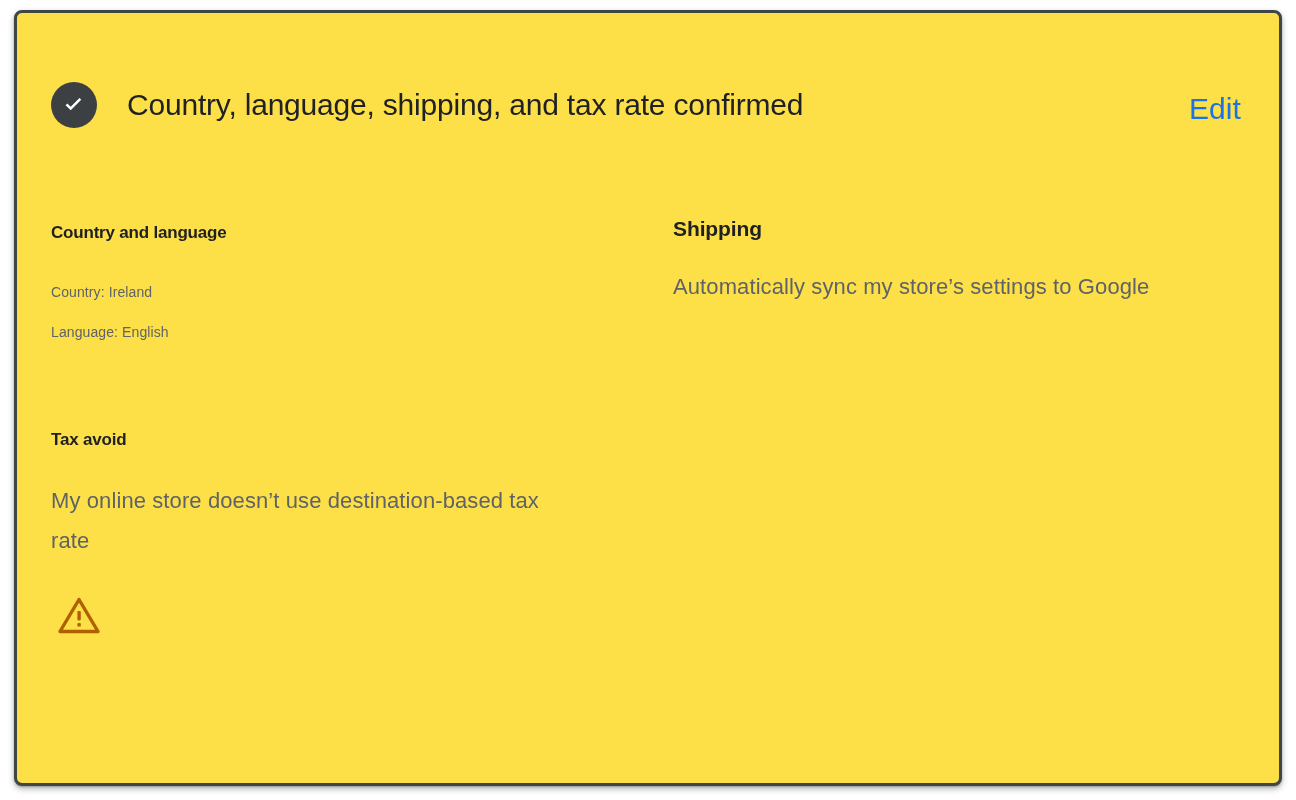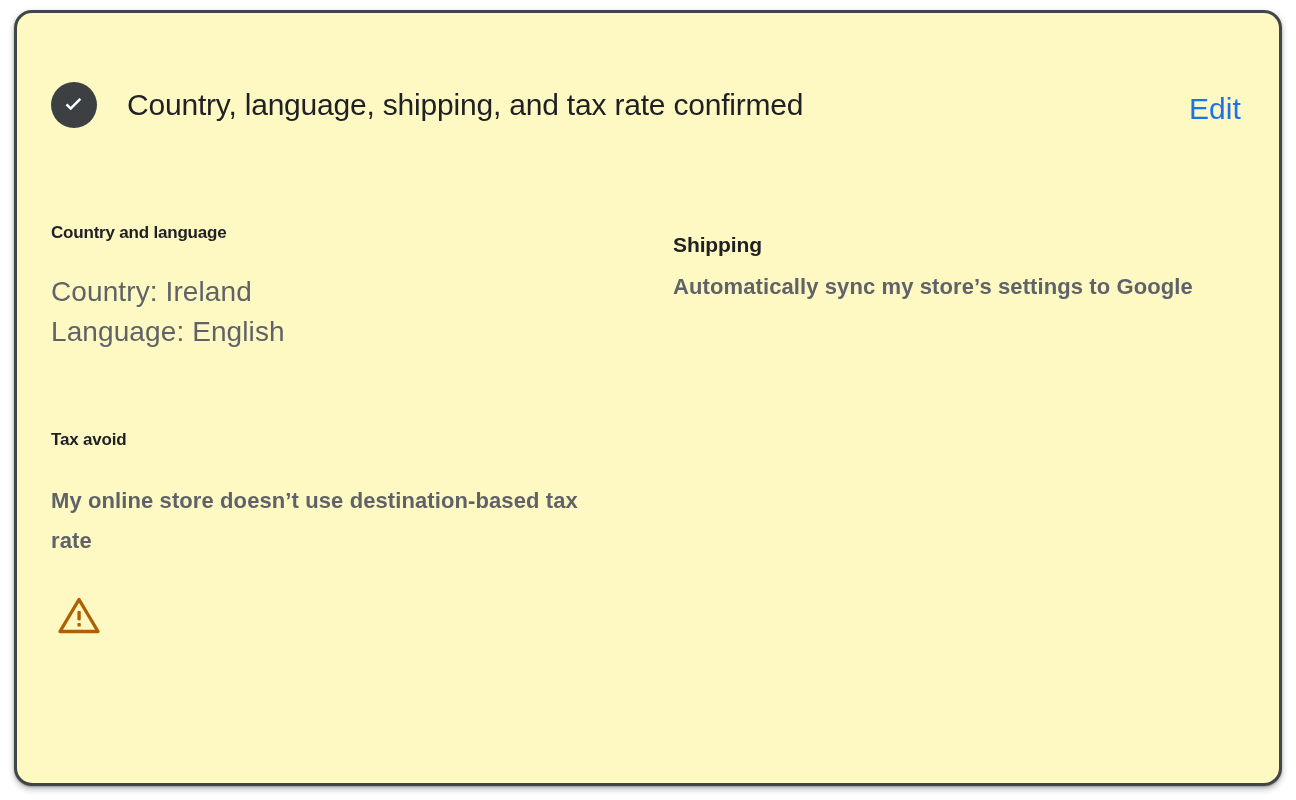"Country, language, shipping, and tax" .card { background: #fef9c3 -> #fde047; border-radius: 18px -> 8px }
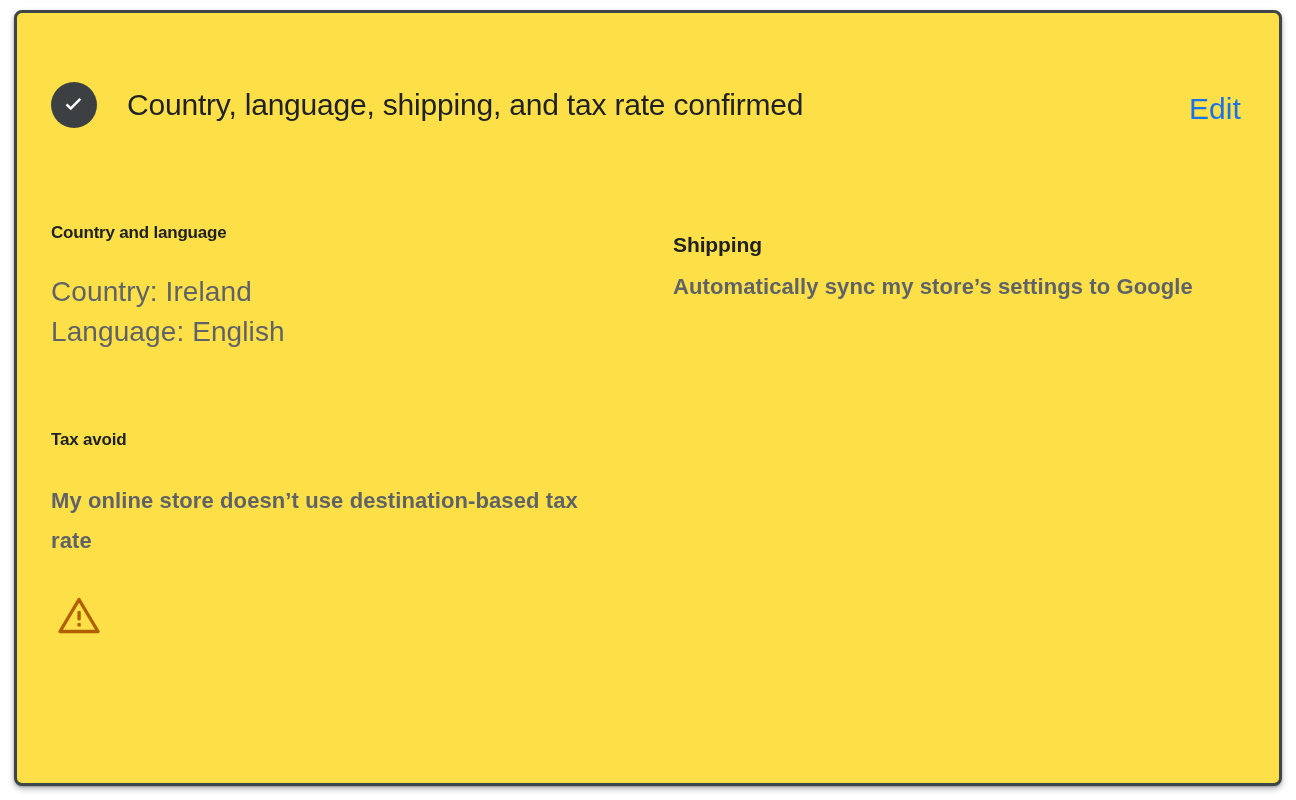"Shipping" .shipping-heading { margin-top: 16px -> none }
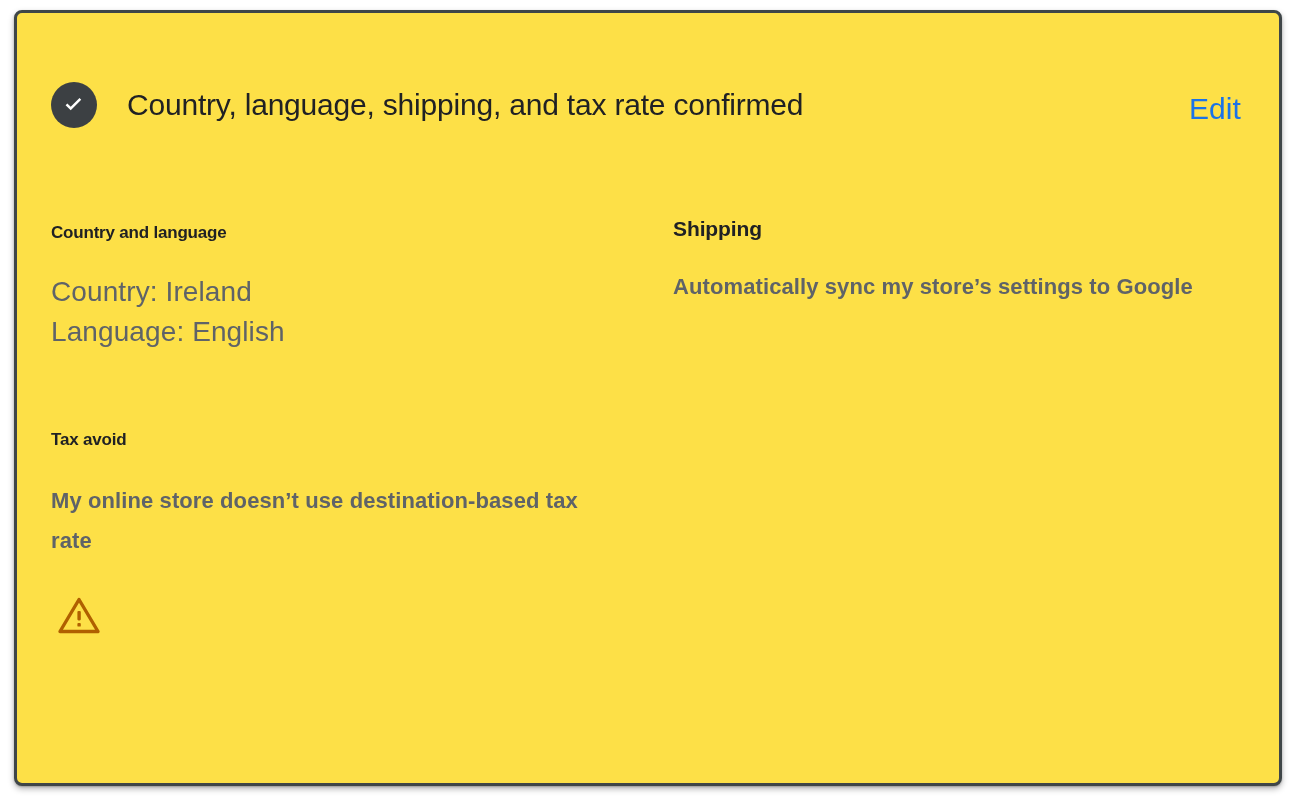"Country: Ireland" .body-text { font-size: 28px -> 14px }
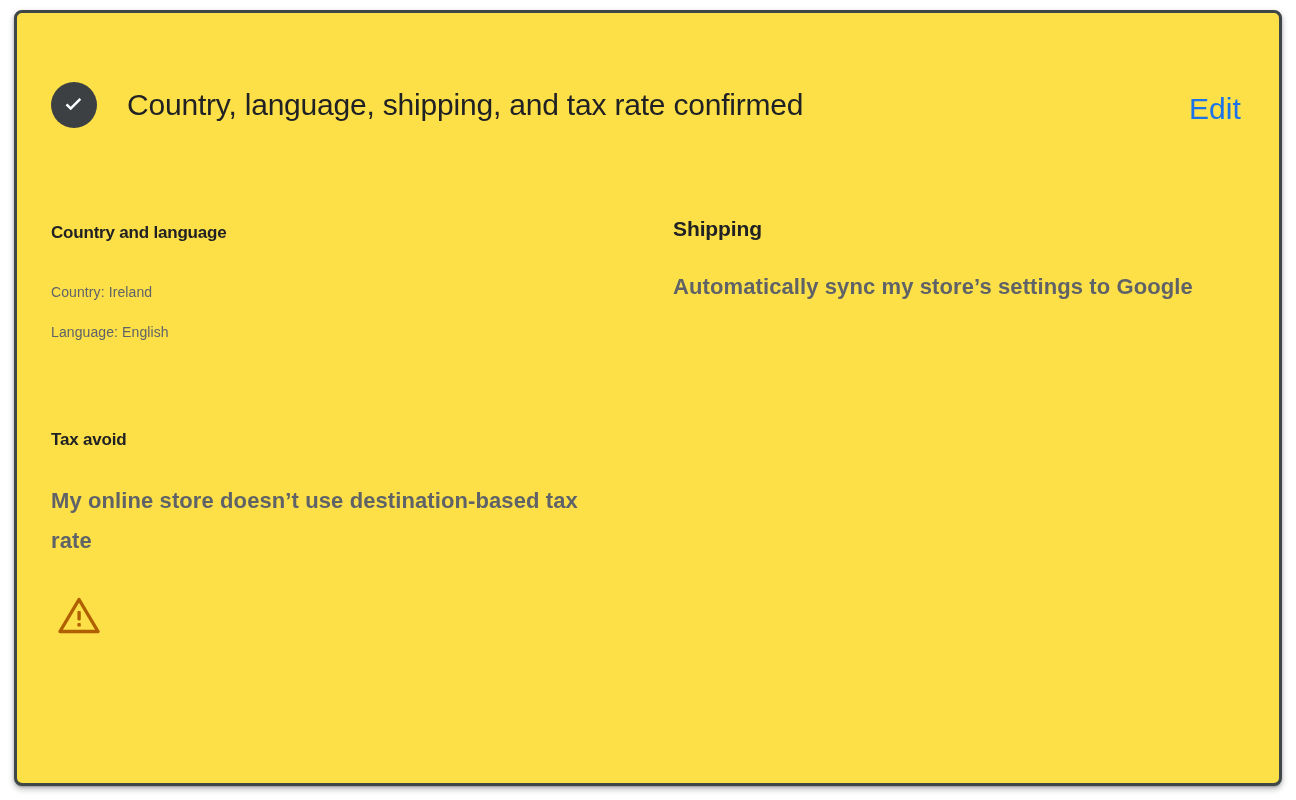"Automatically sync my store’s settings" .body-text-wrap { font-weight: 700 -> 400 }
